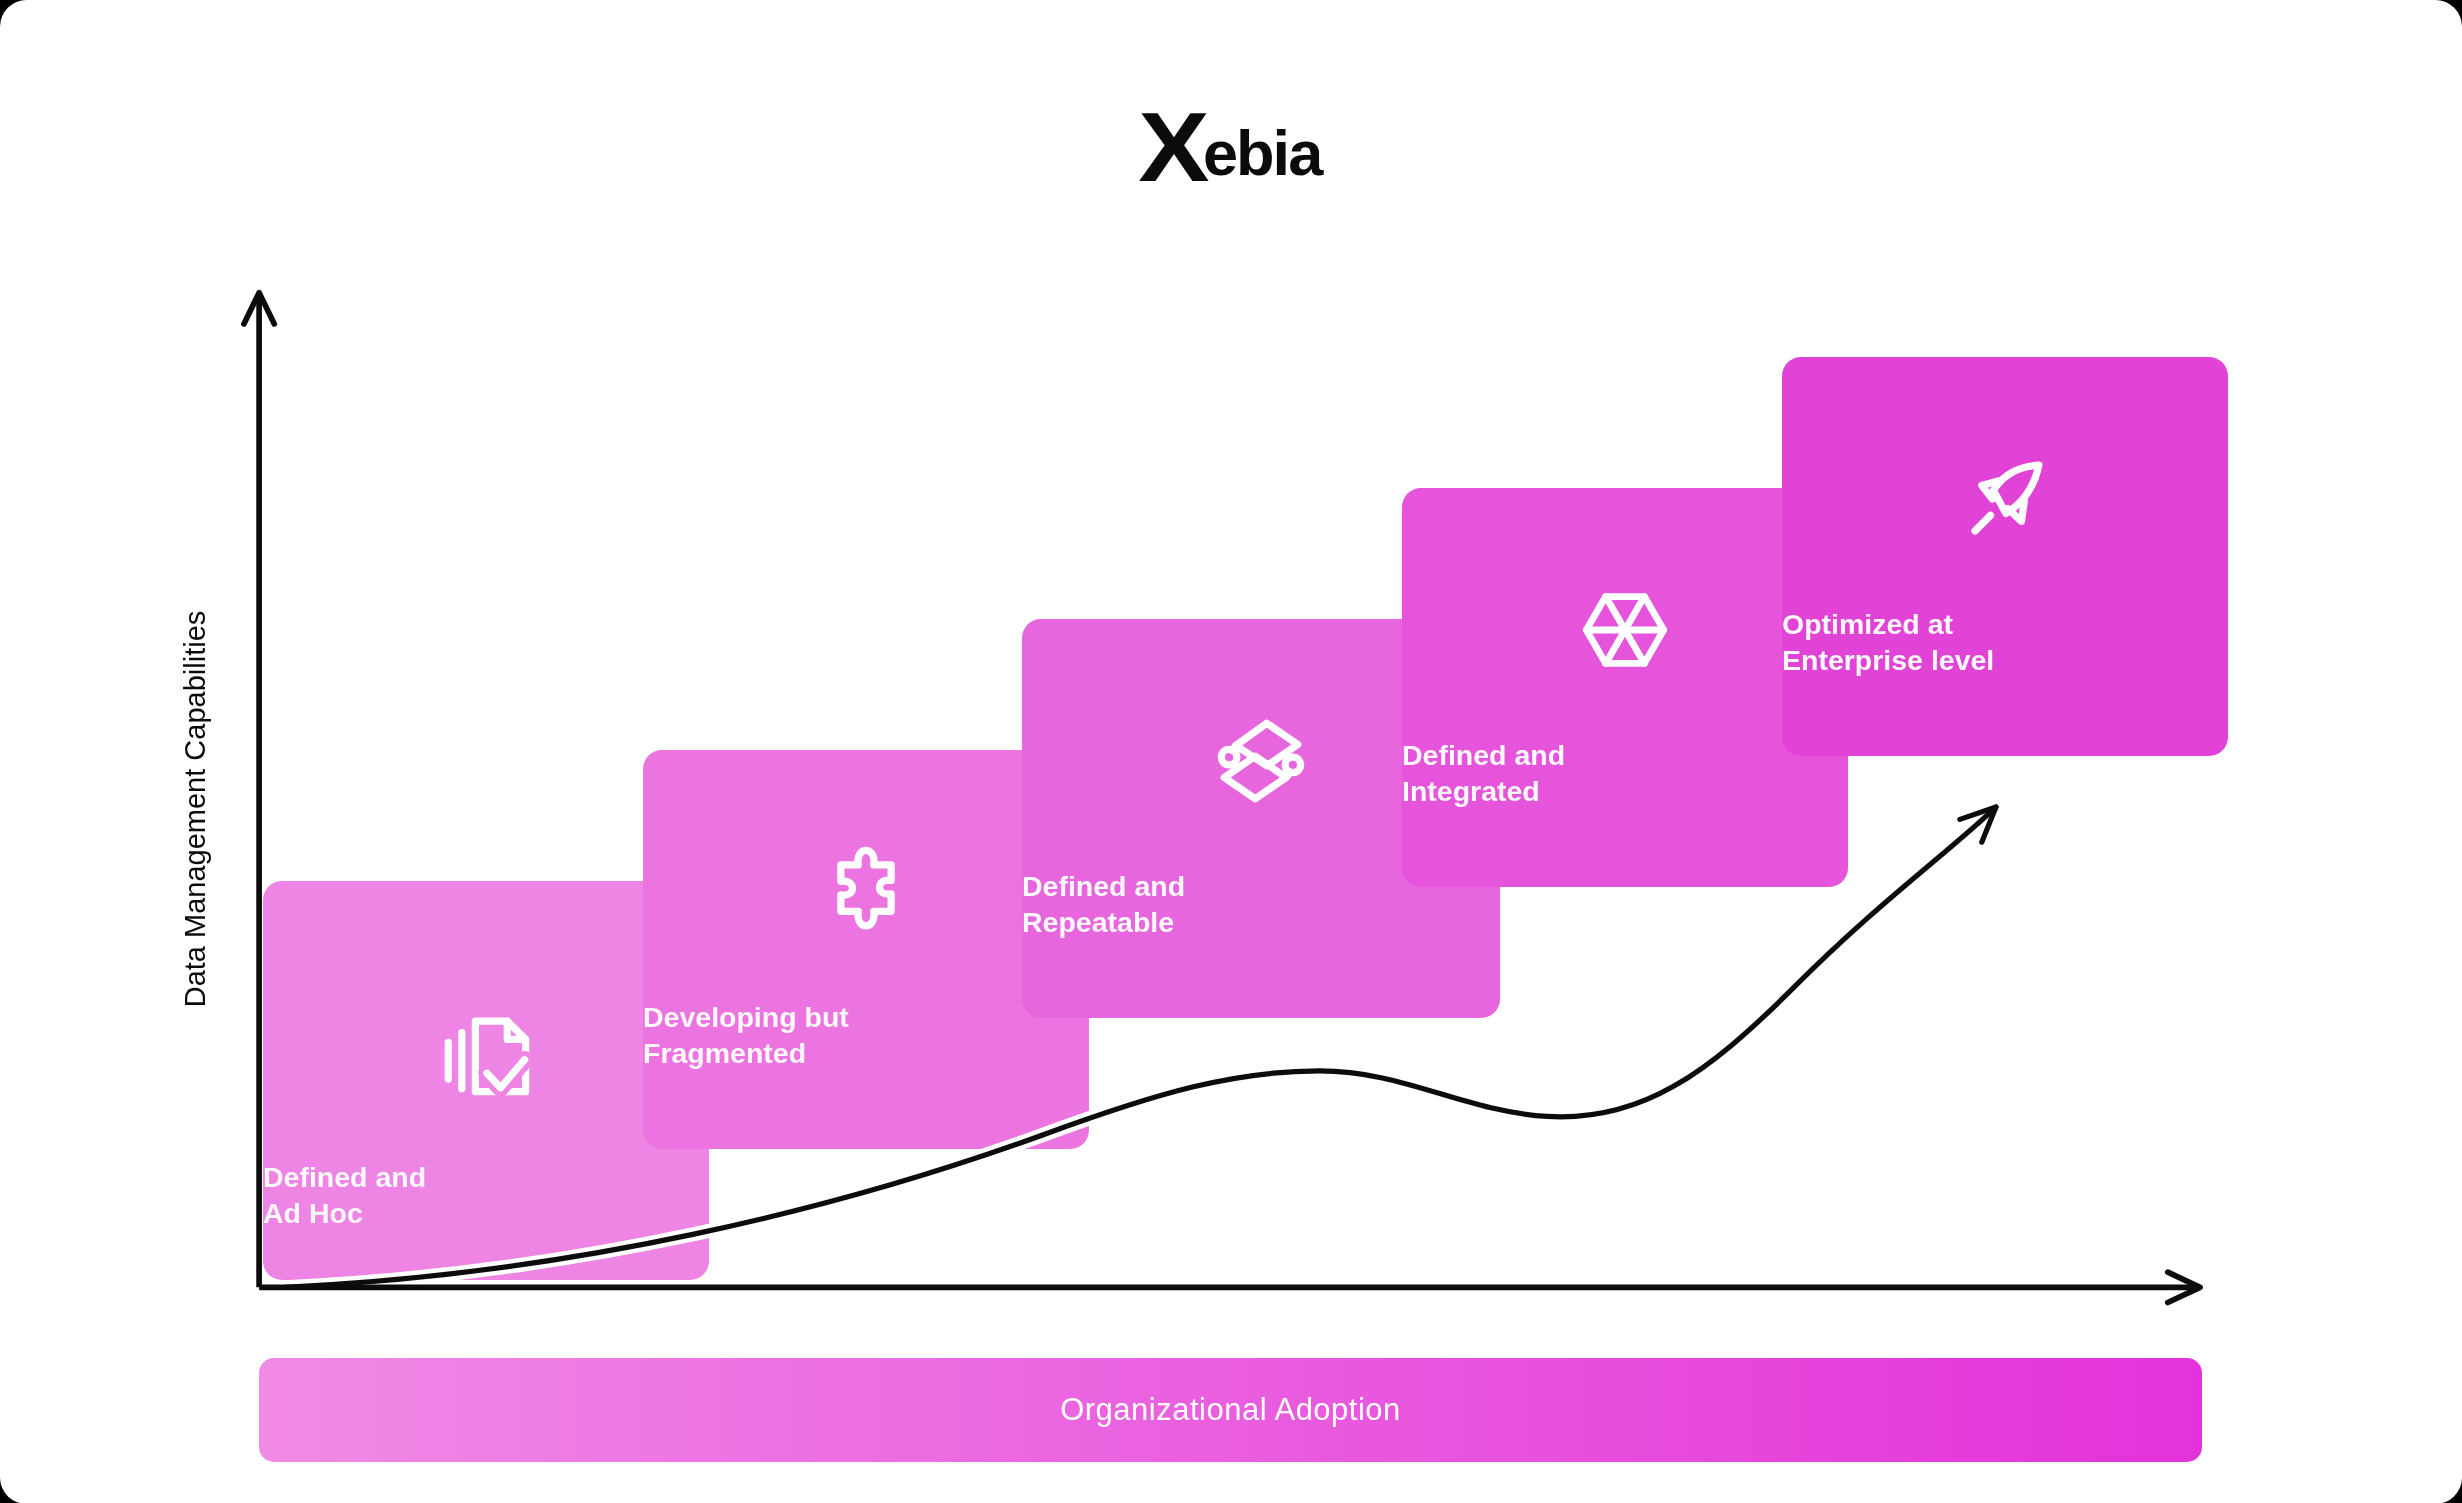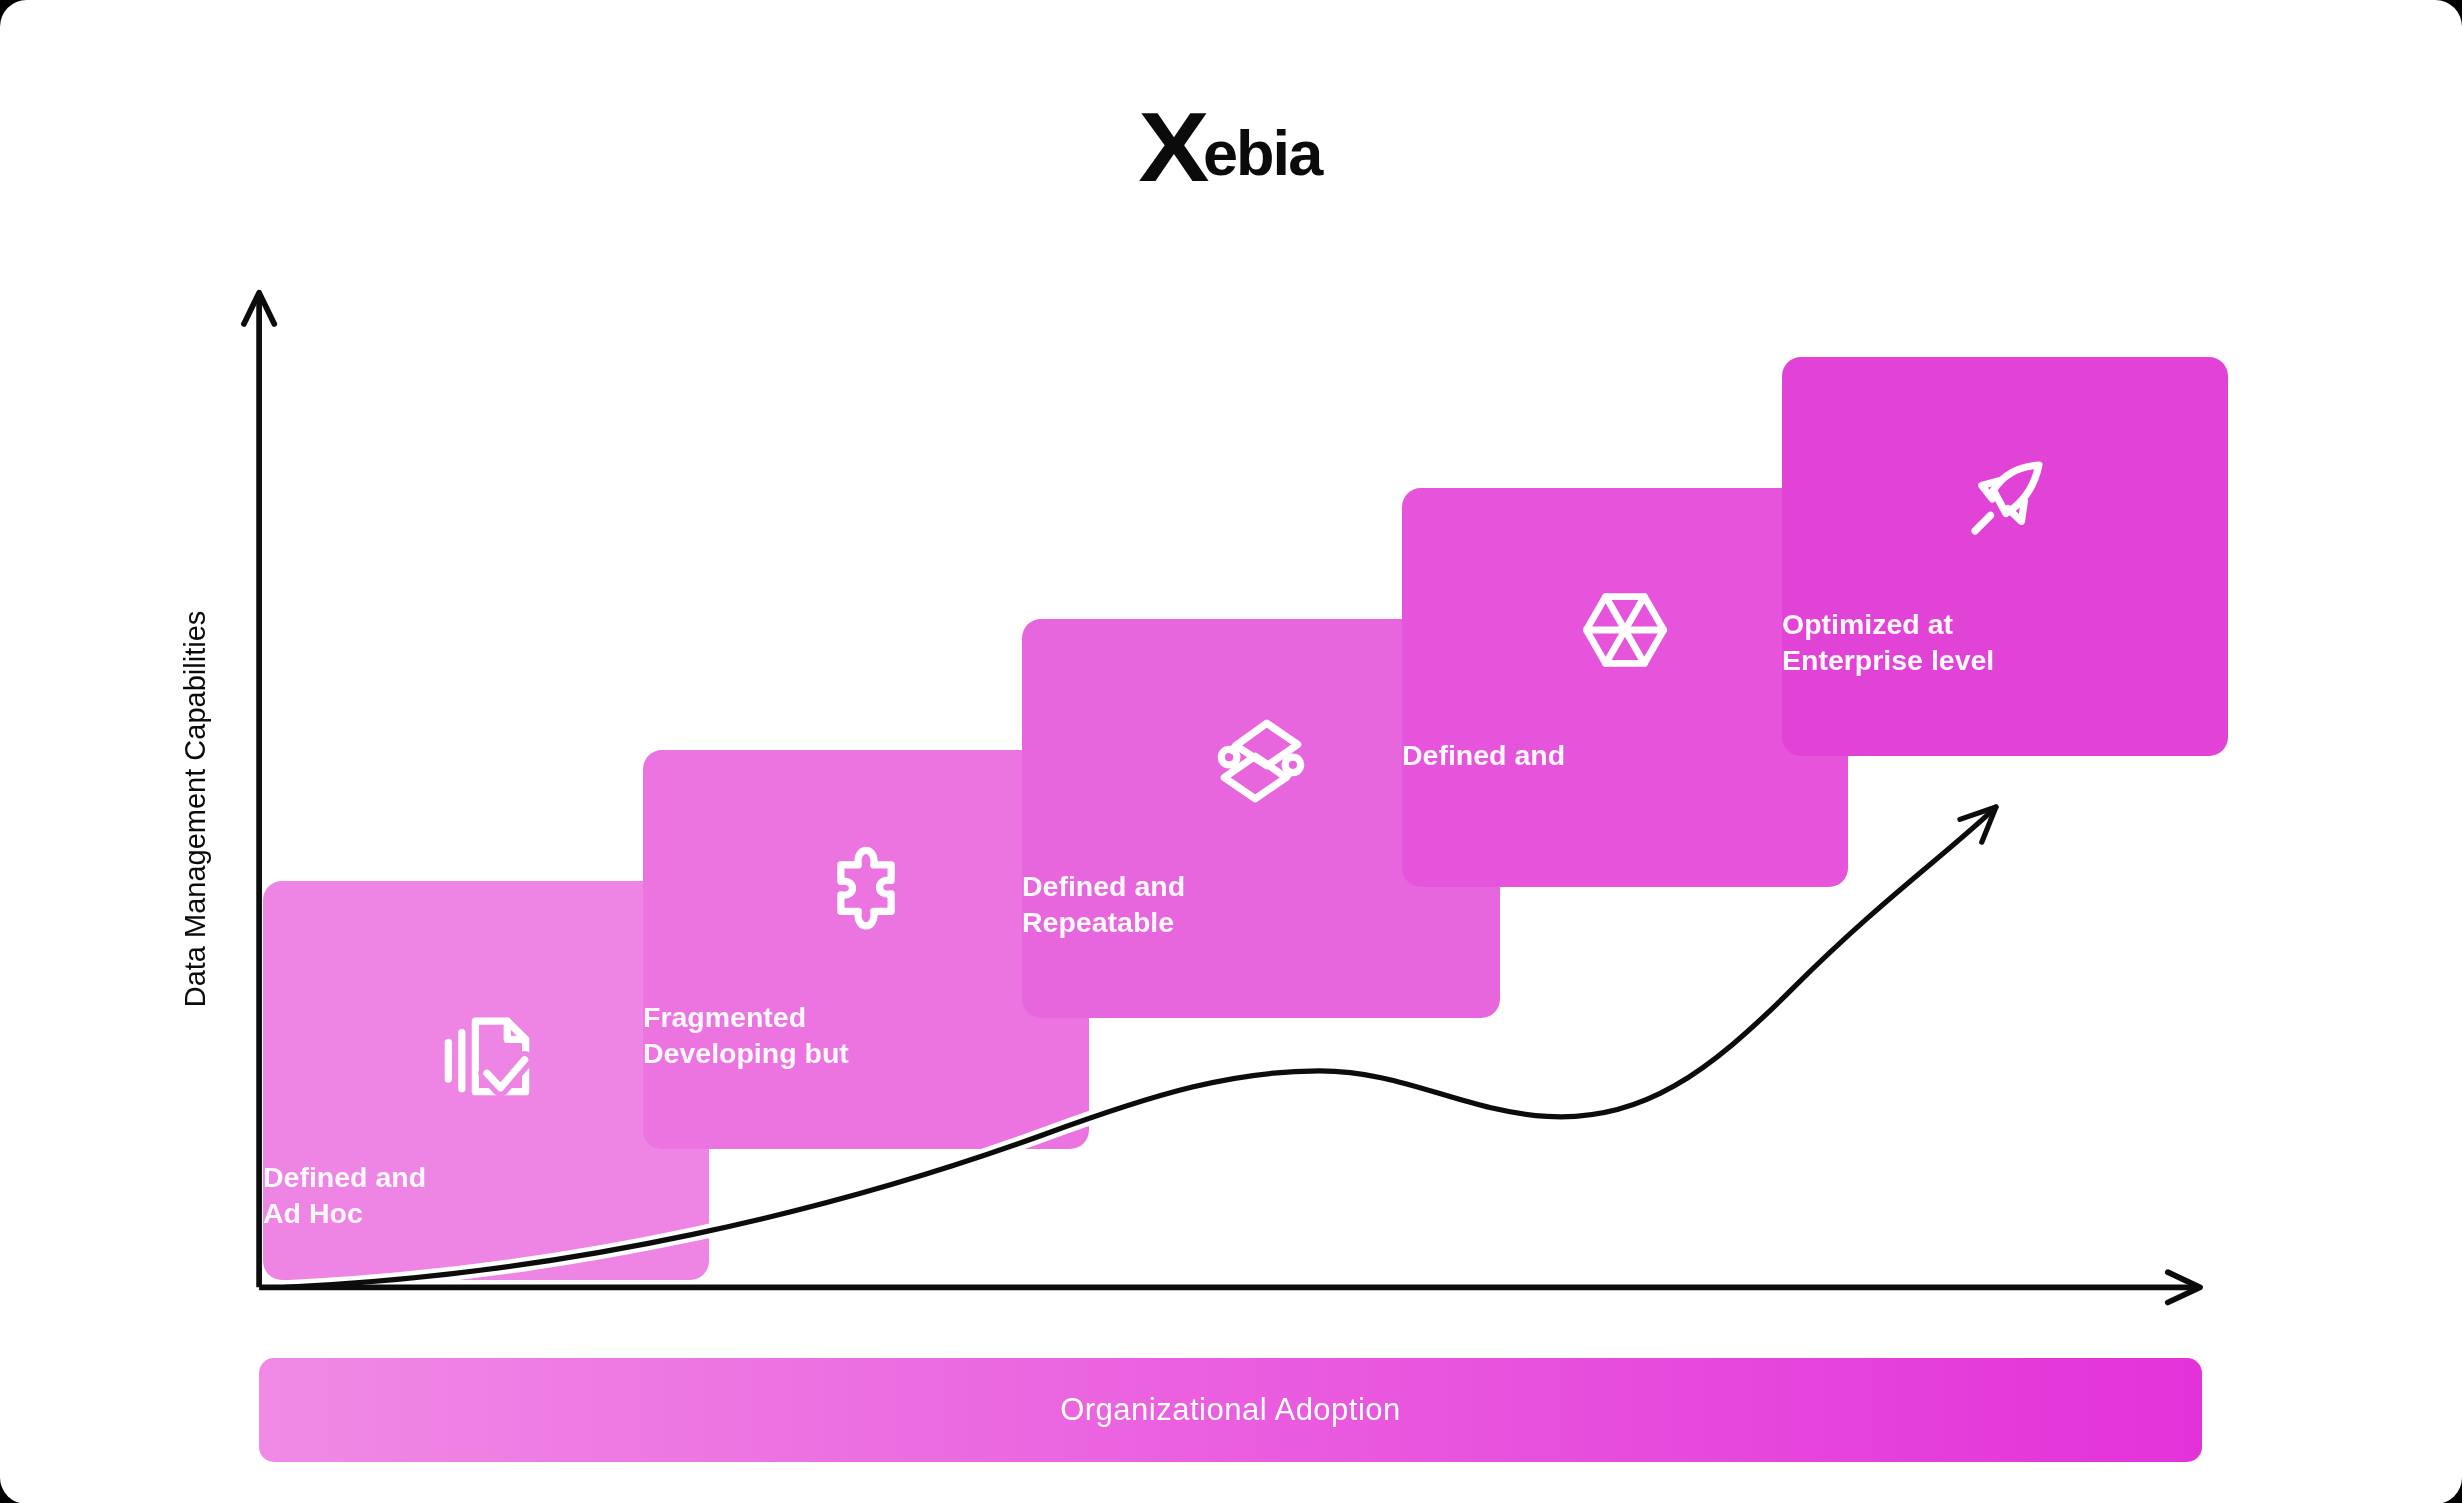"Integrated" div { html: none -> <div>Integrated</div> }
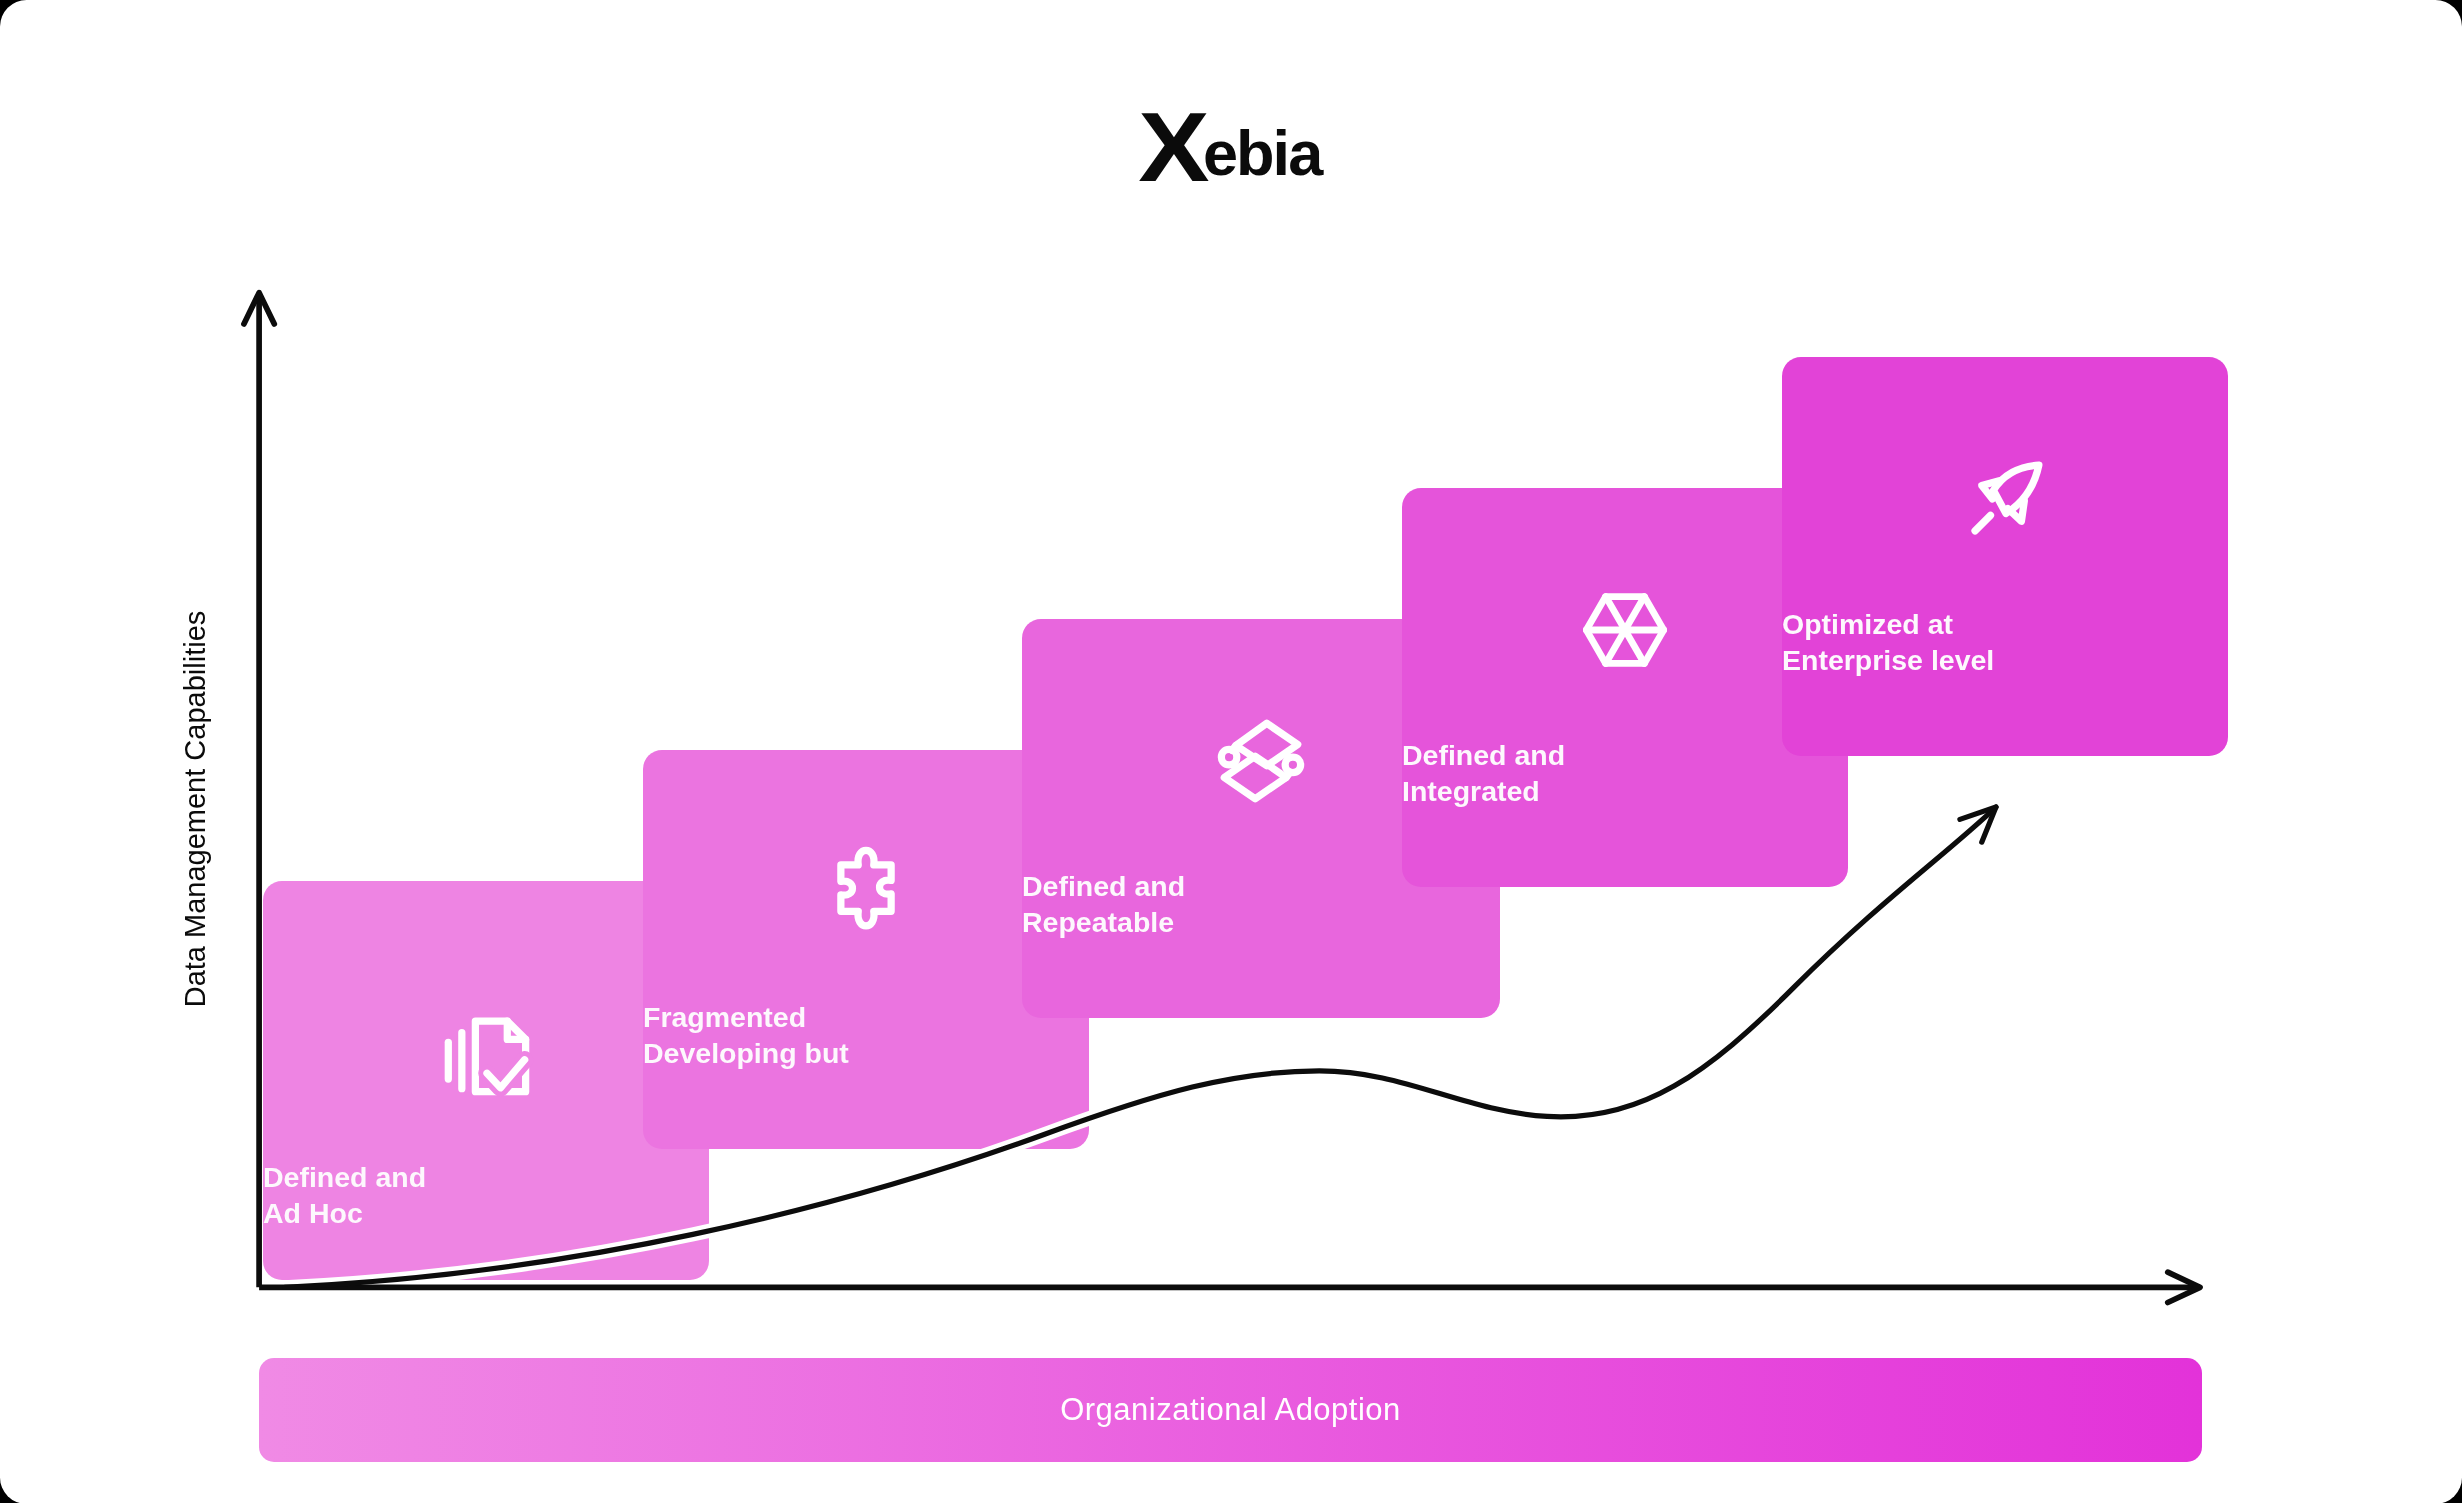"Fragmented" div { order: before "Developing but" -> after "Developing but" }
